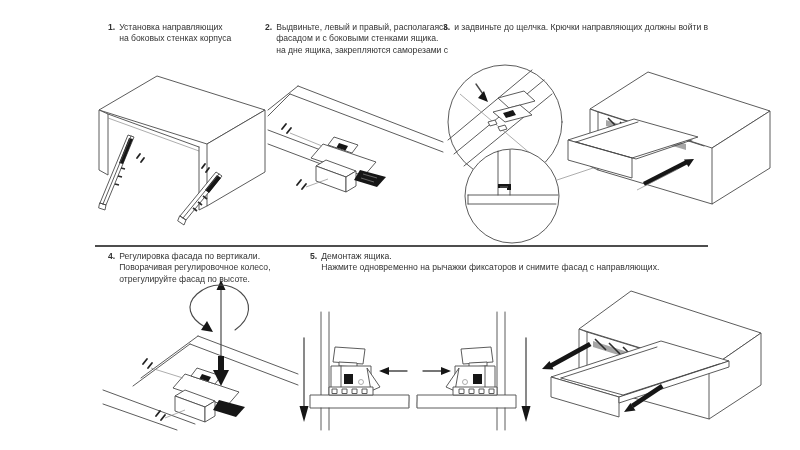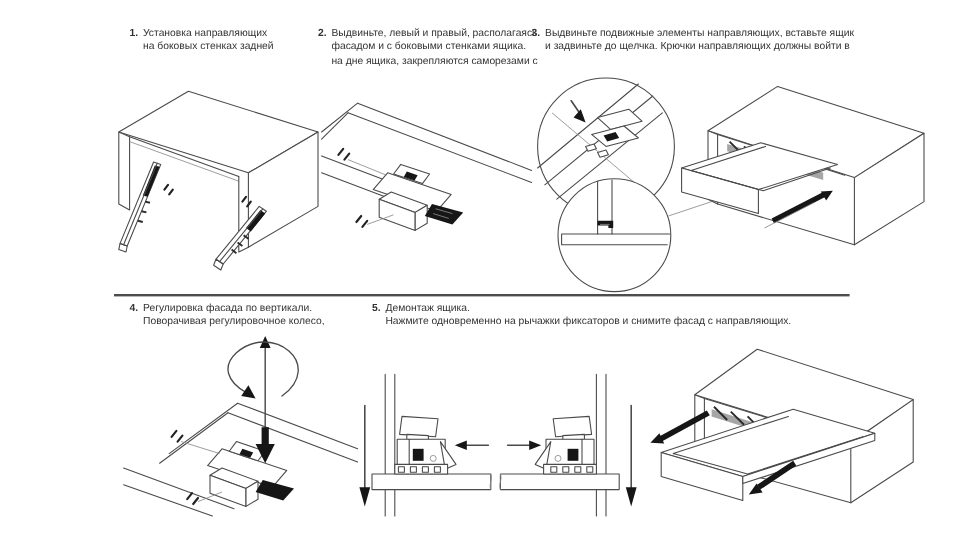"Выдвиньте подвижные элементы" div { html: <div>Выдвиньте подвижные элементы направляющих, вставьте ящик</div> -> none }
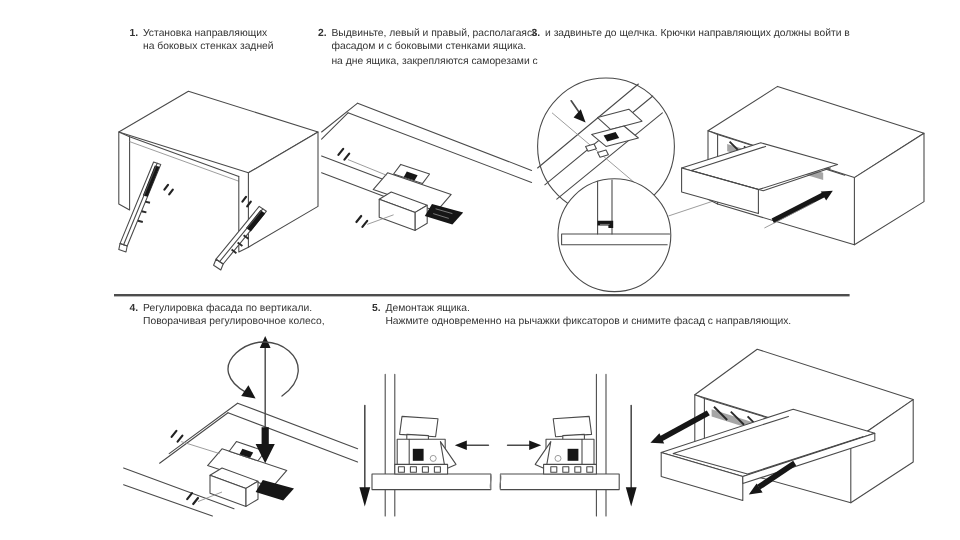"на боковых стенках задней" div { text: задней -> корпуса }
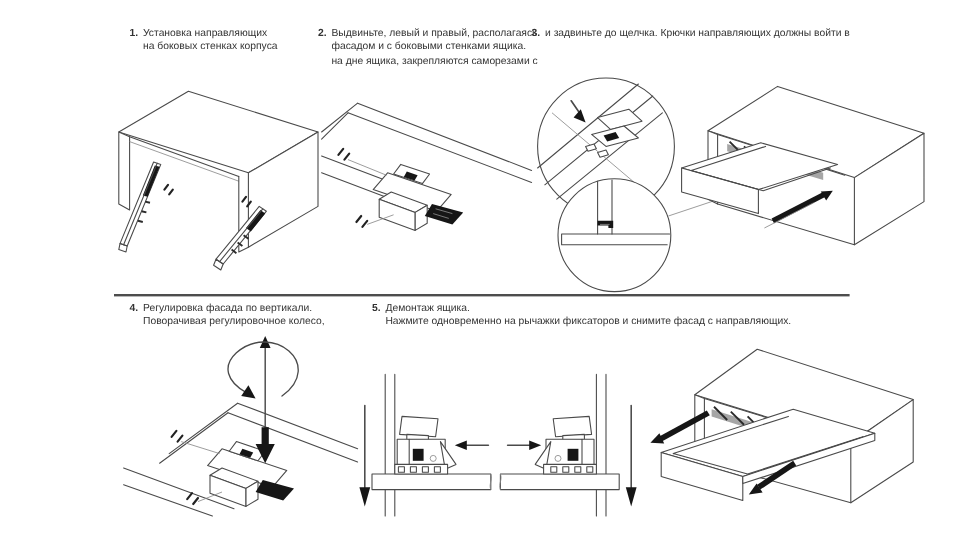"отрегулируйте фасад по высоте." div { html: none -> <div>отрегулируйте фасад по высоте.</div> }
